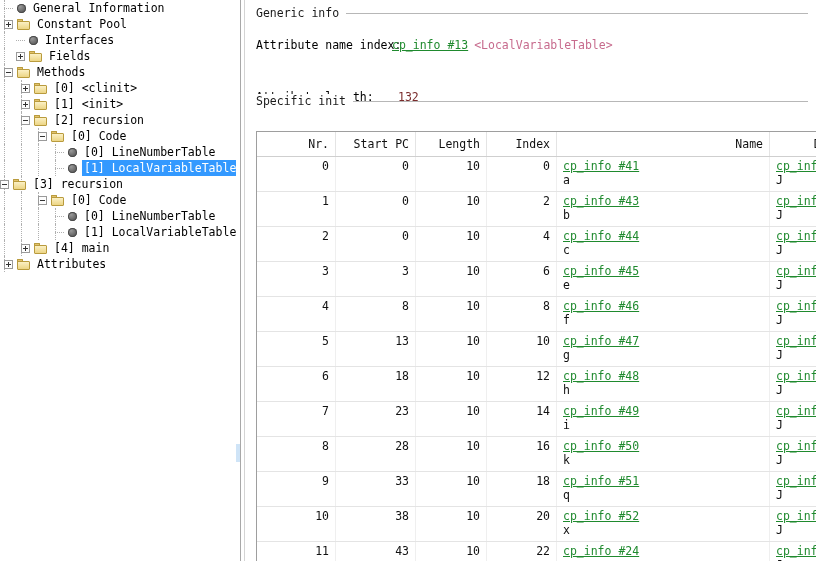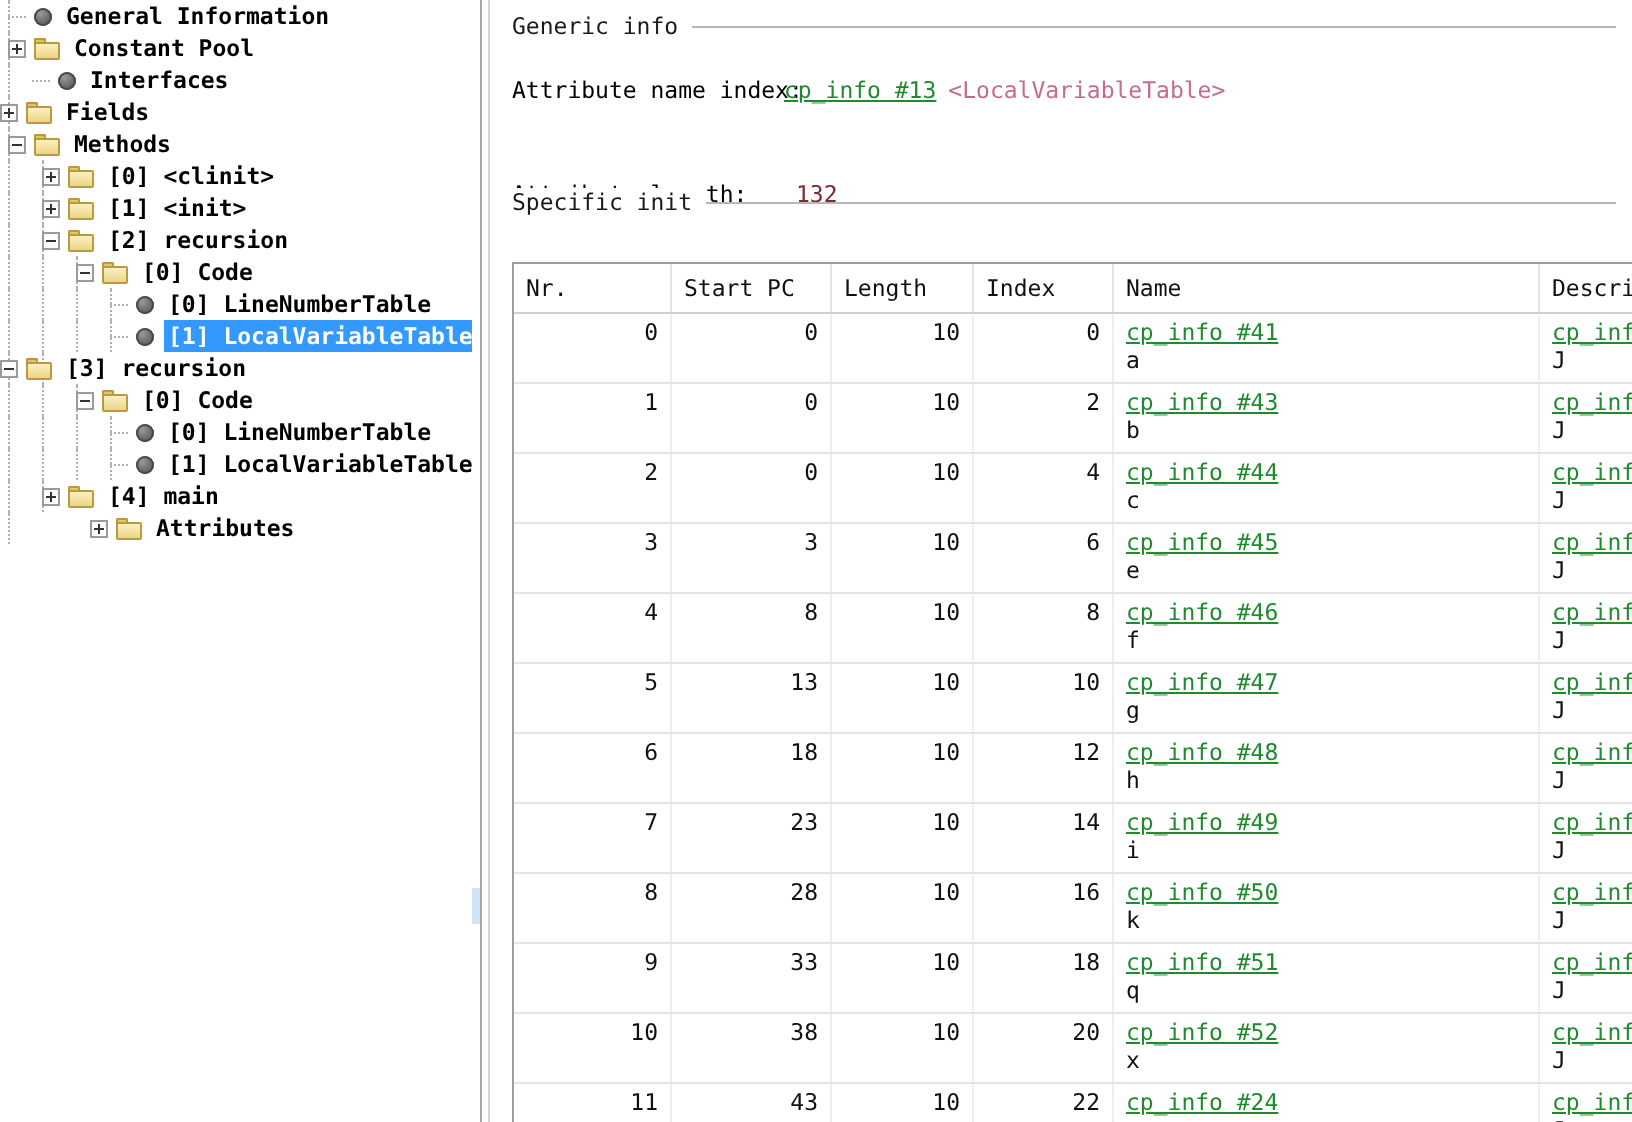"General Information" .tree-row .inner { font-weight: bold -> none }
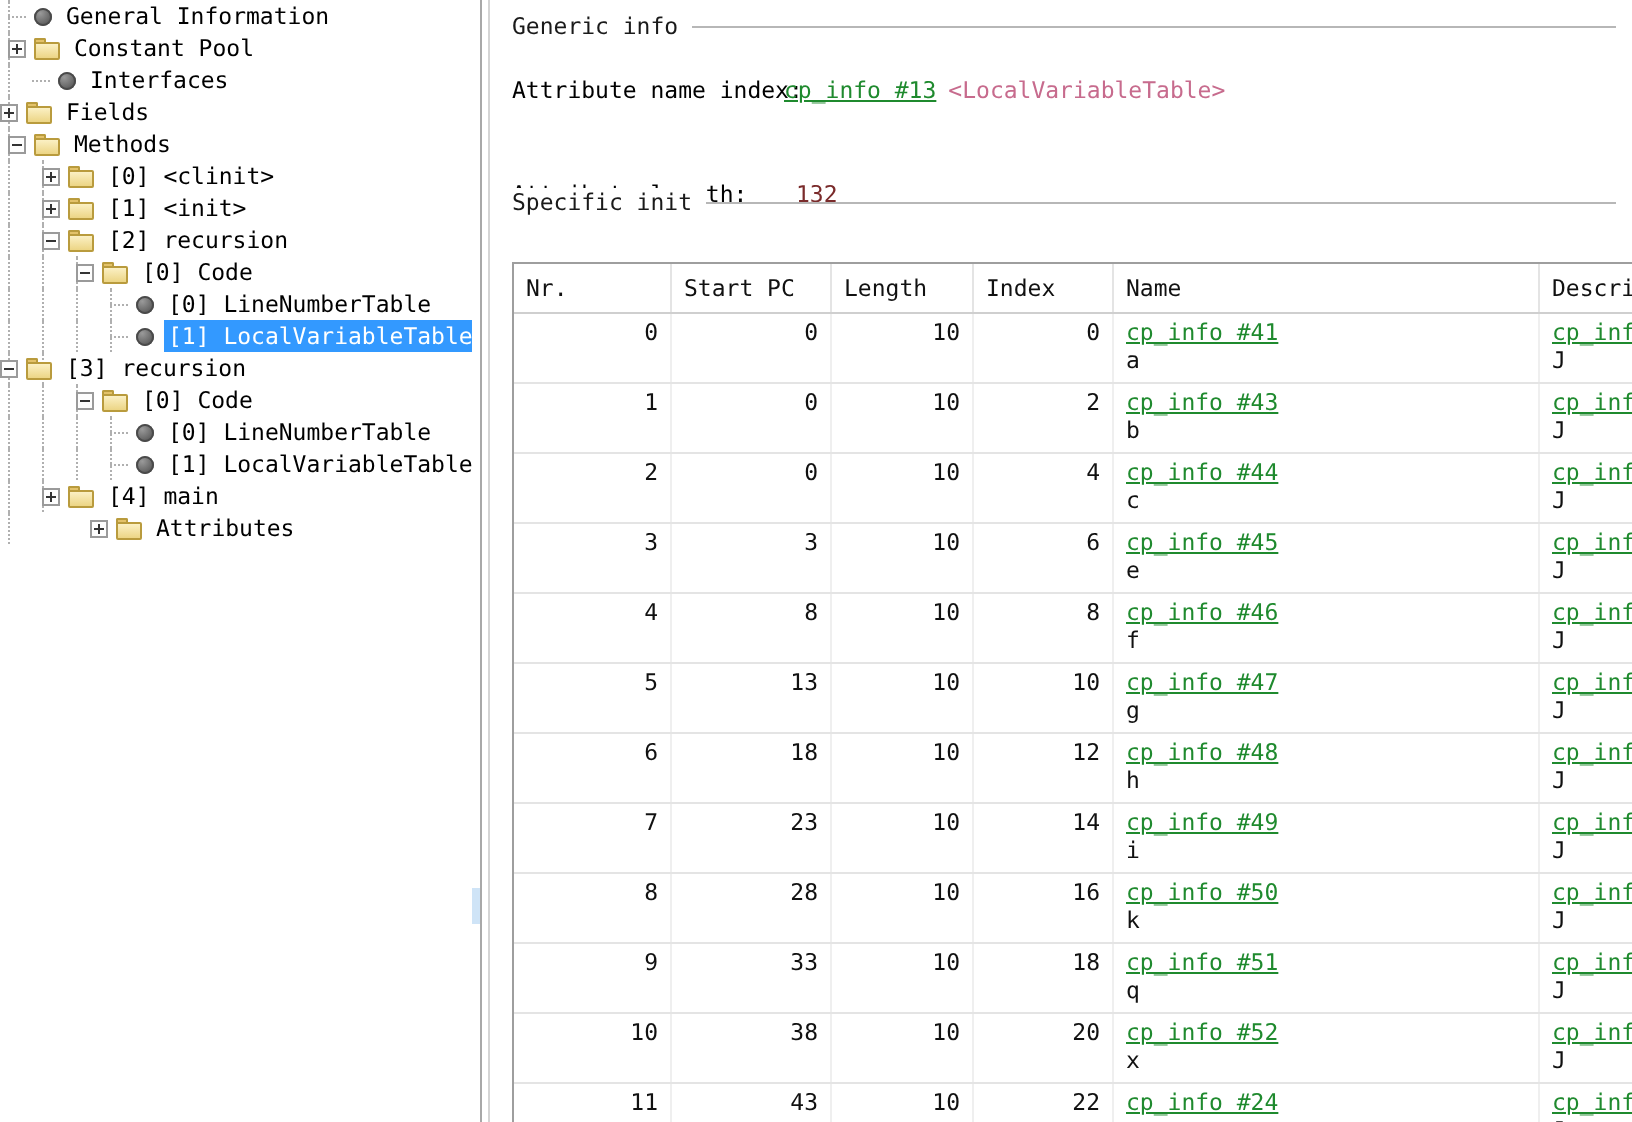"Fields" span.inner { padding-left: 0 -> 16px }
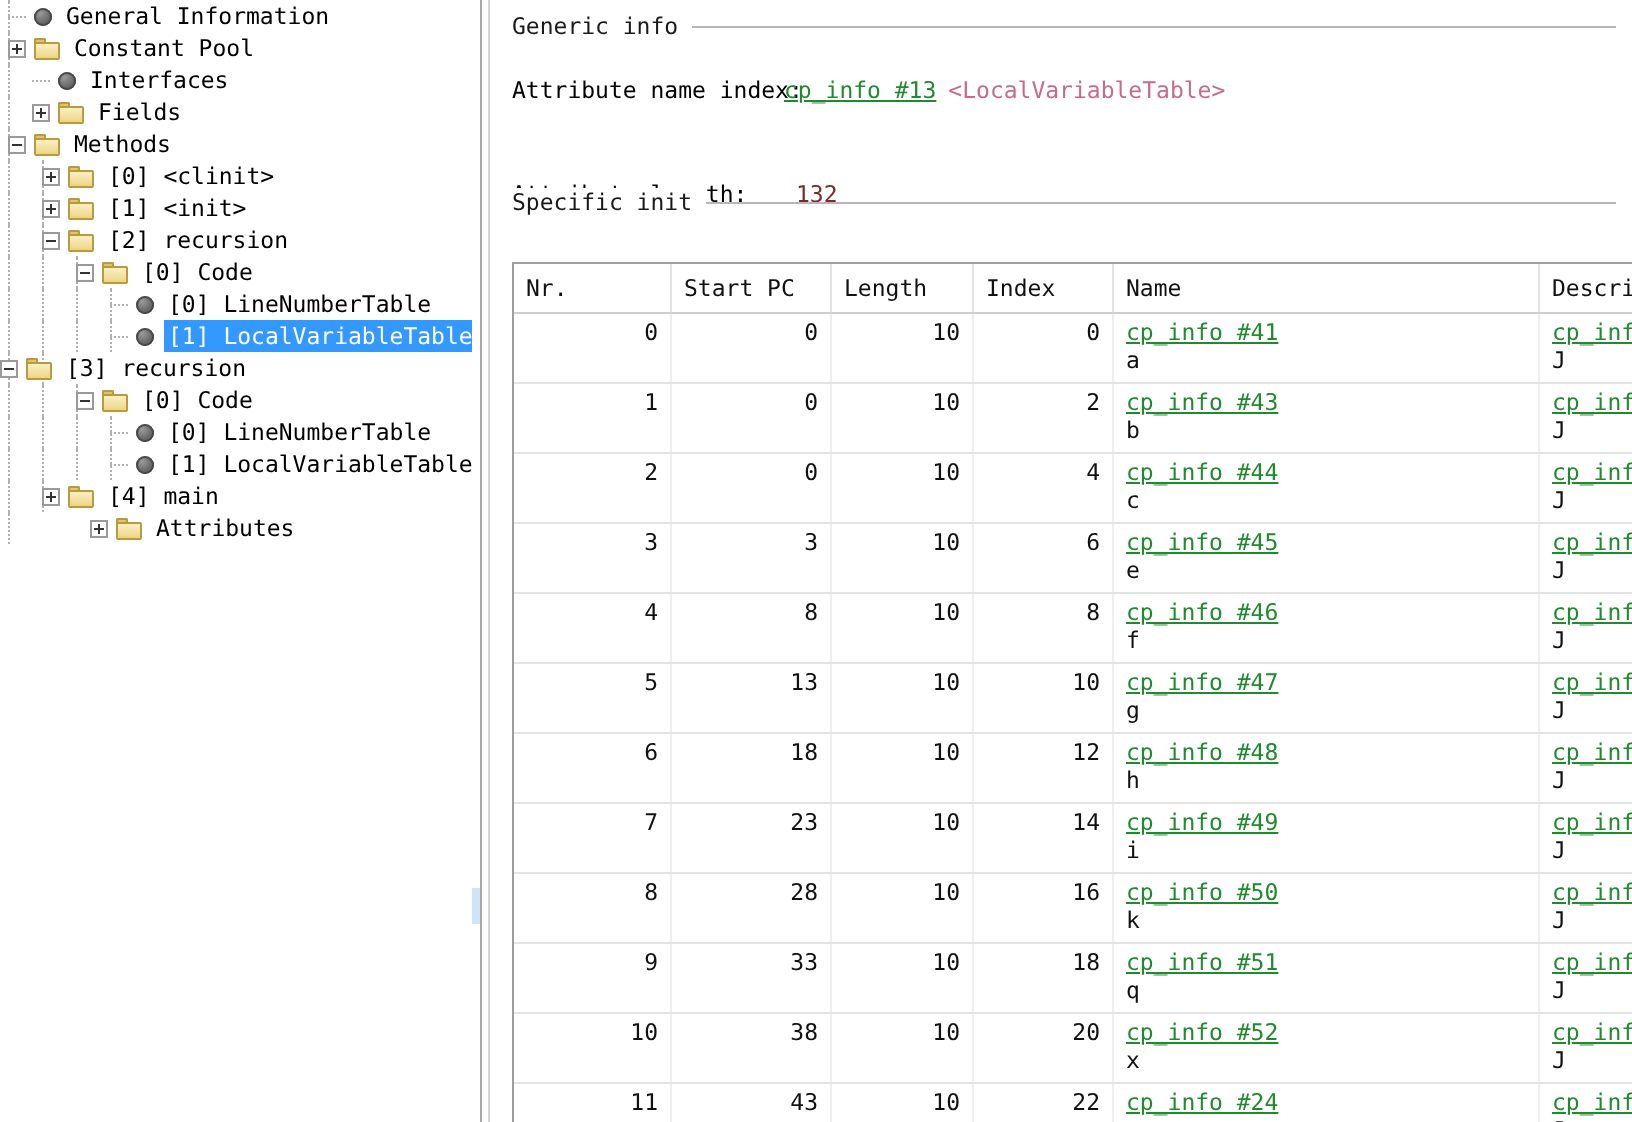"Nr." table.lvt thead th { text-align: left -> right }
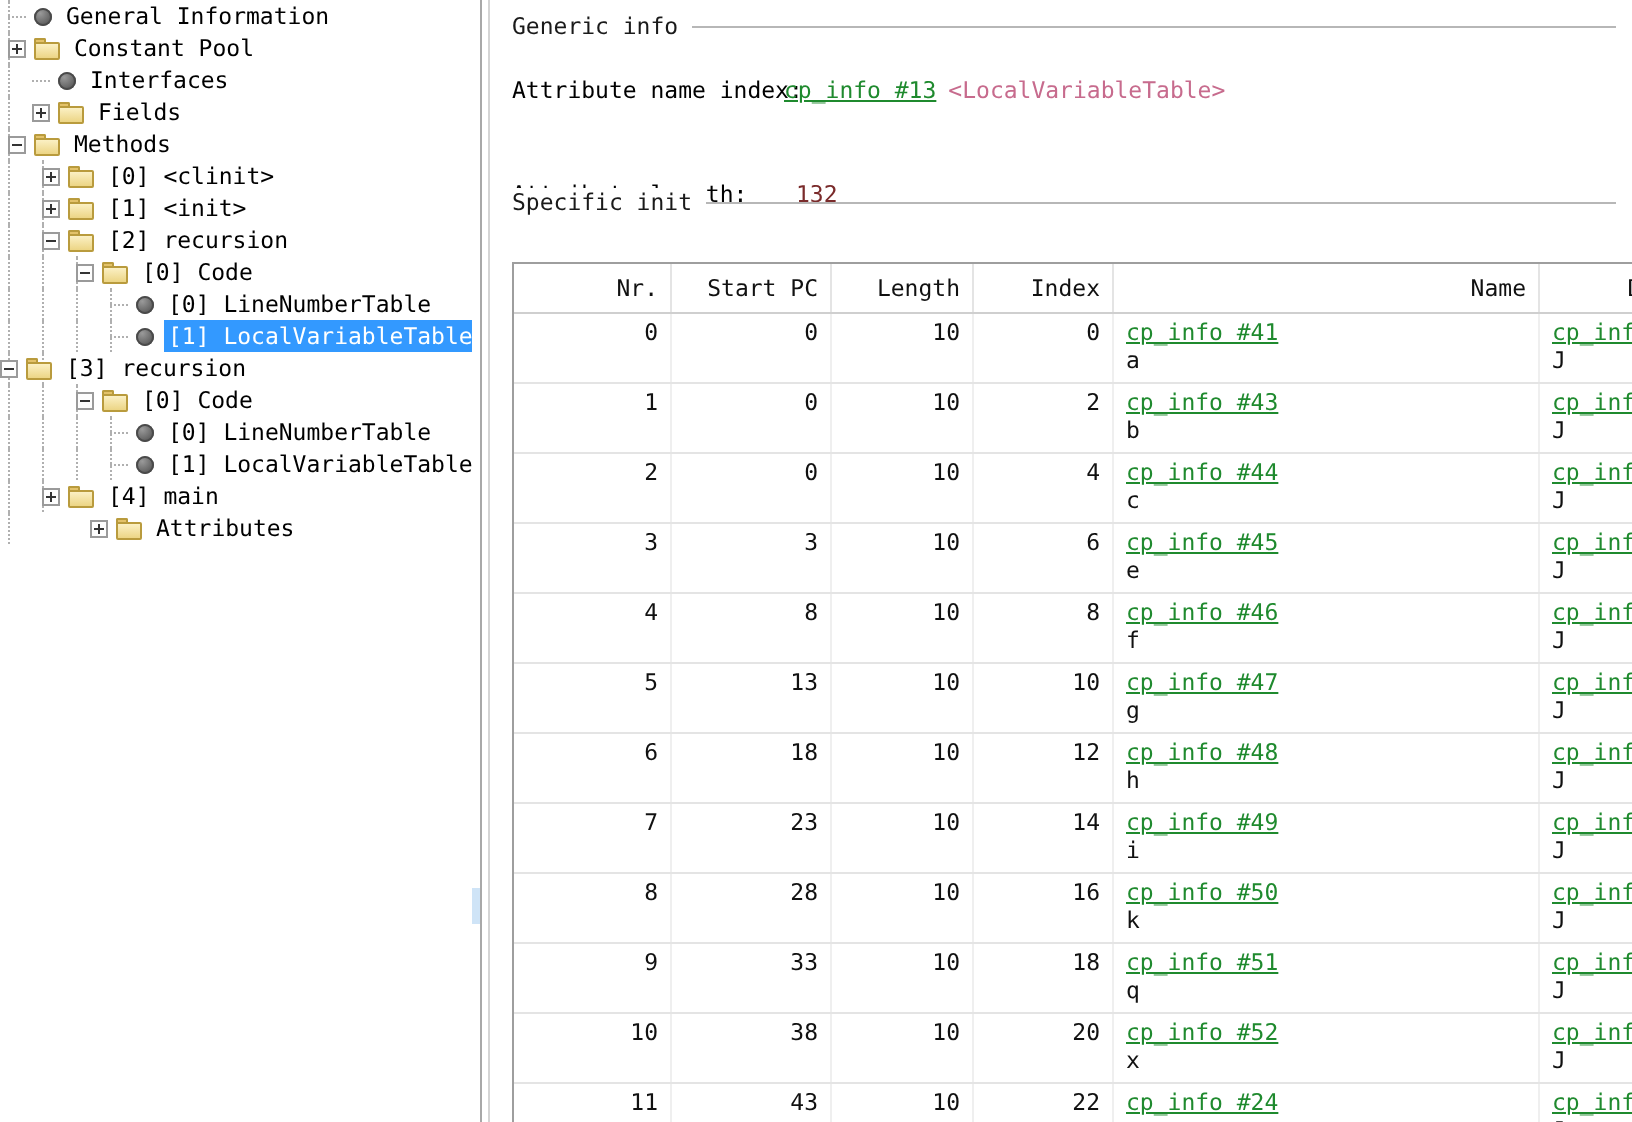"Attributes" span.inner { margin-left: 41px -> none }
